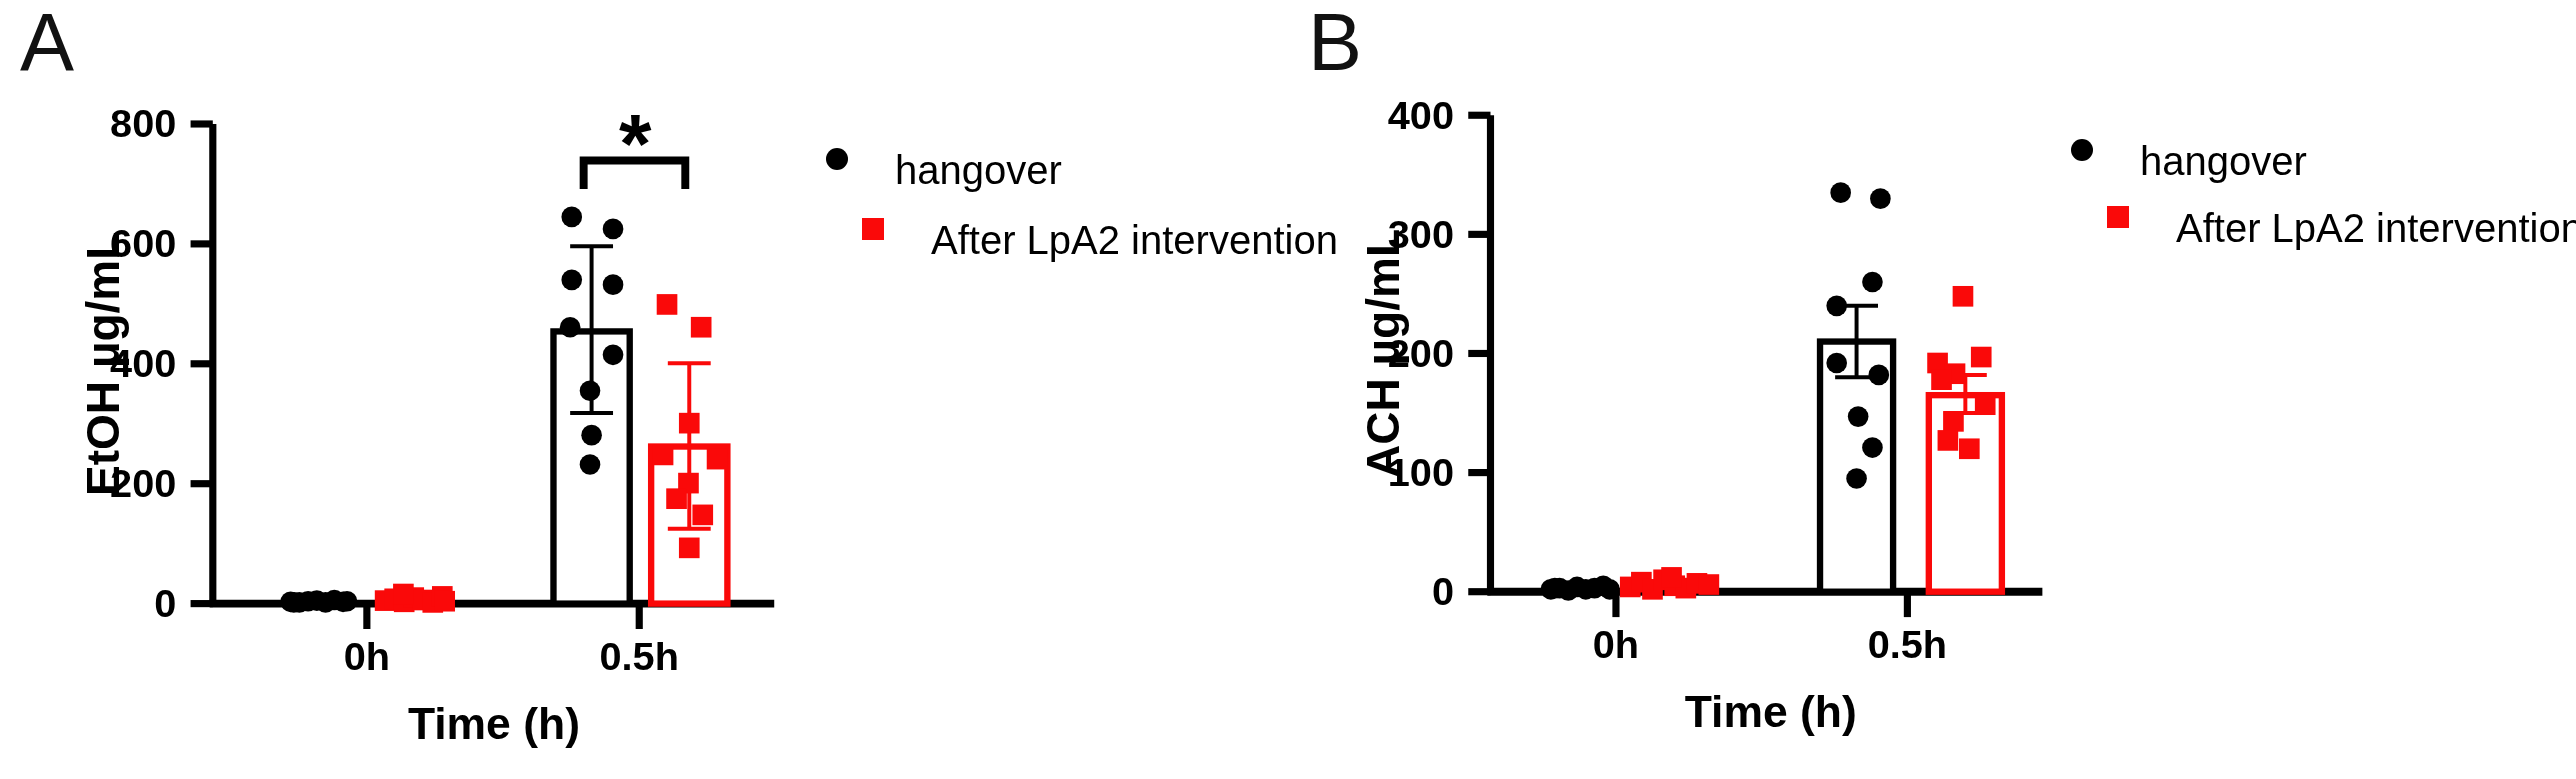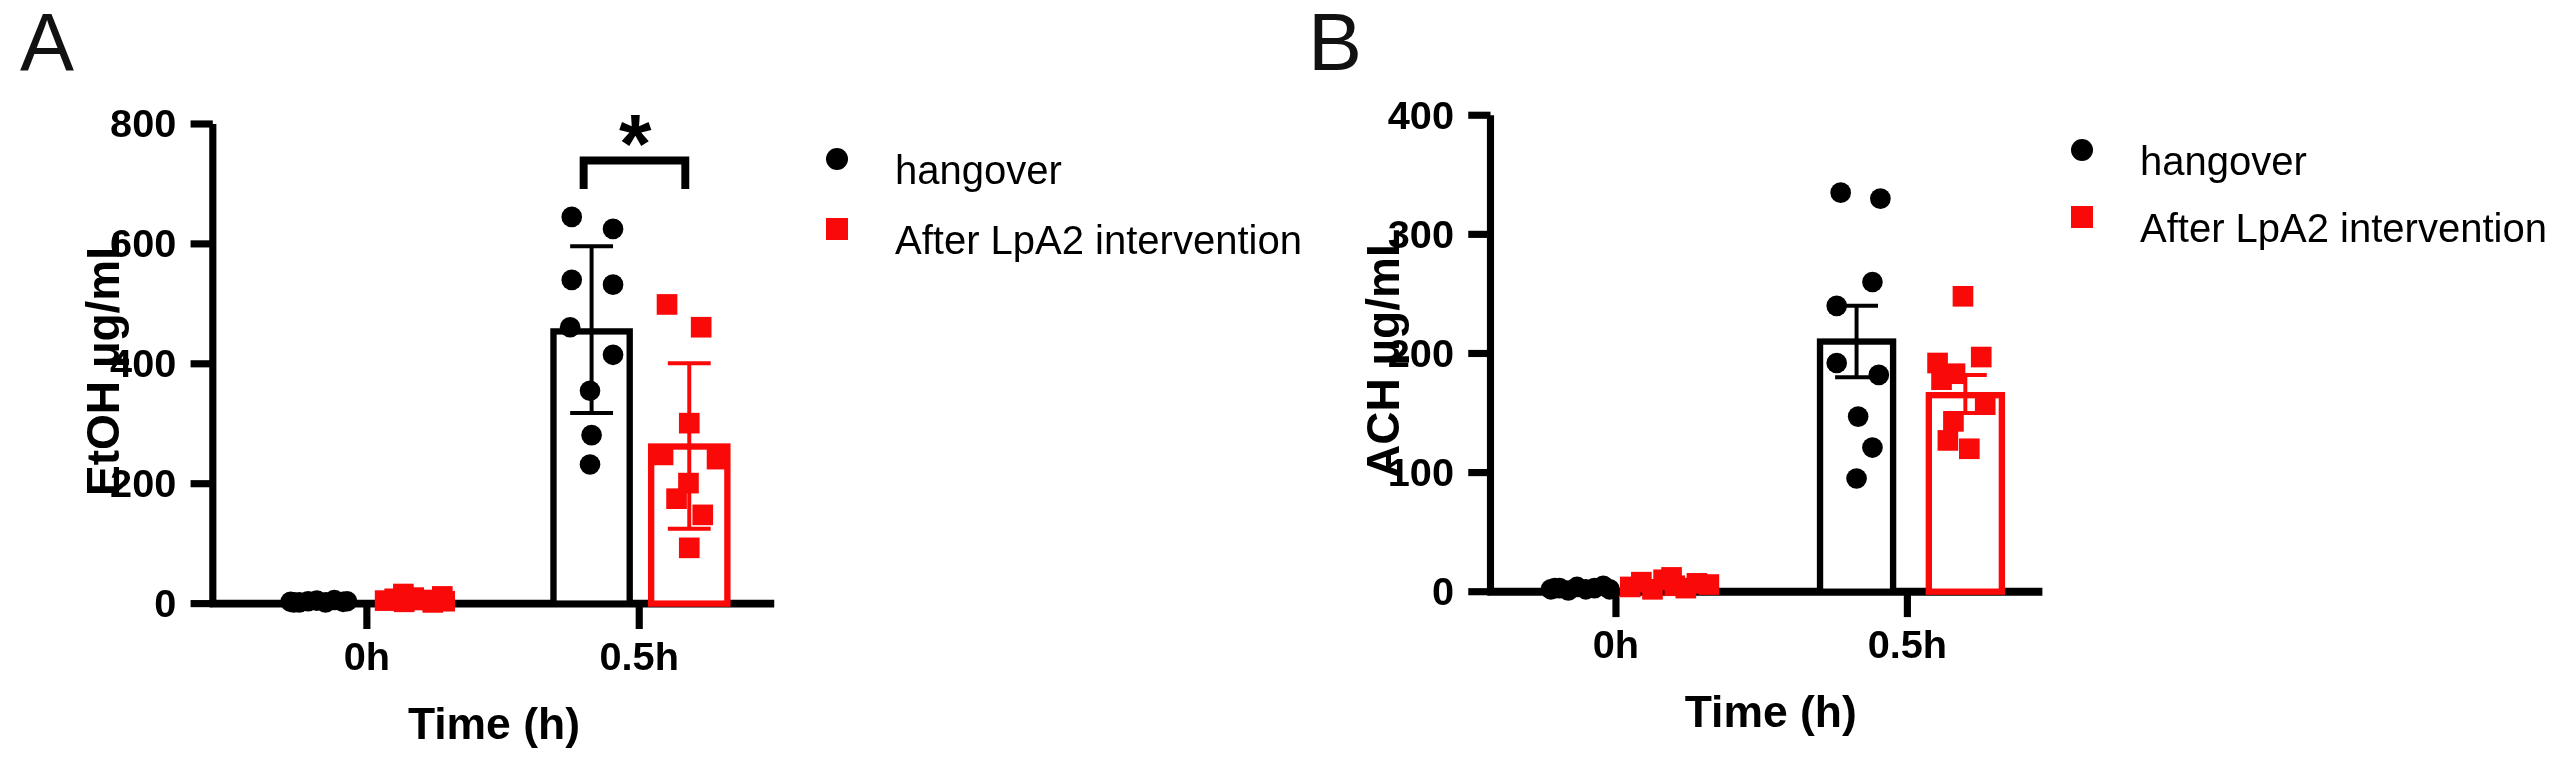"After LpA2 intervention" .legend-row + .legend-row { margin-left: none -> 36px }
